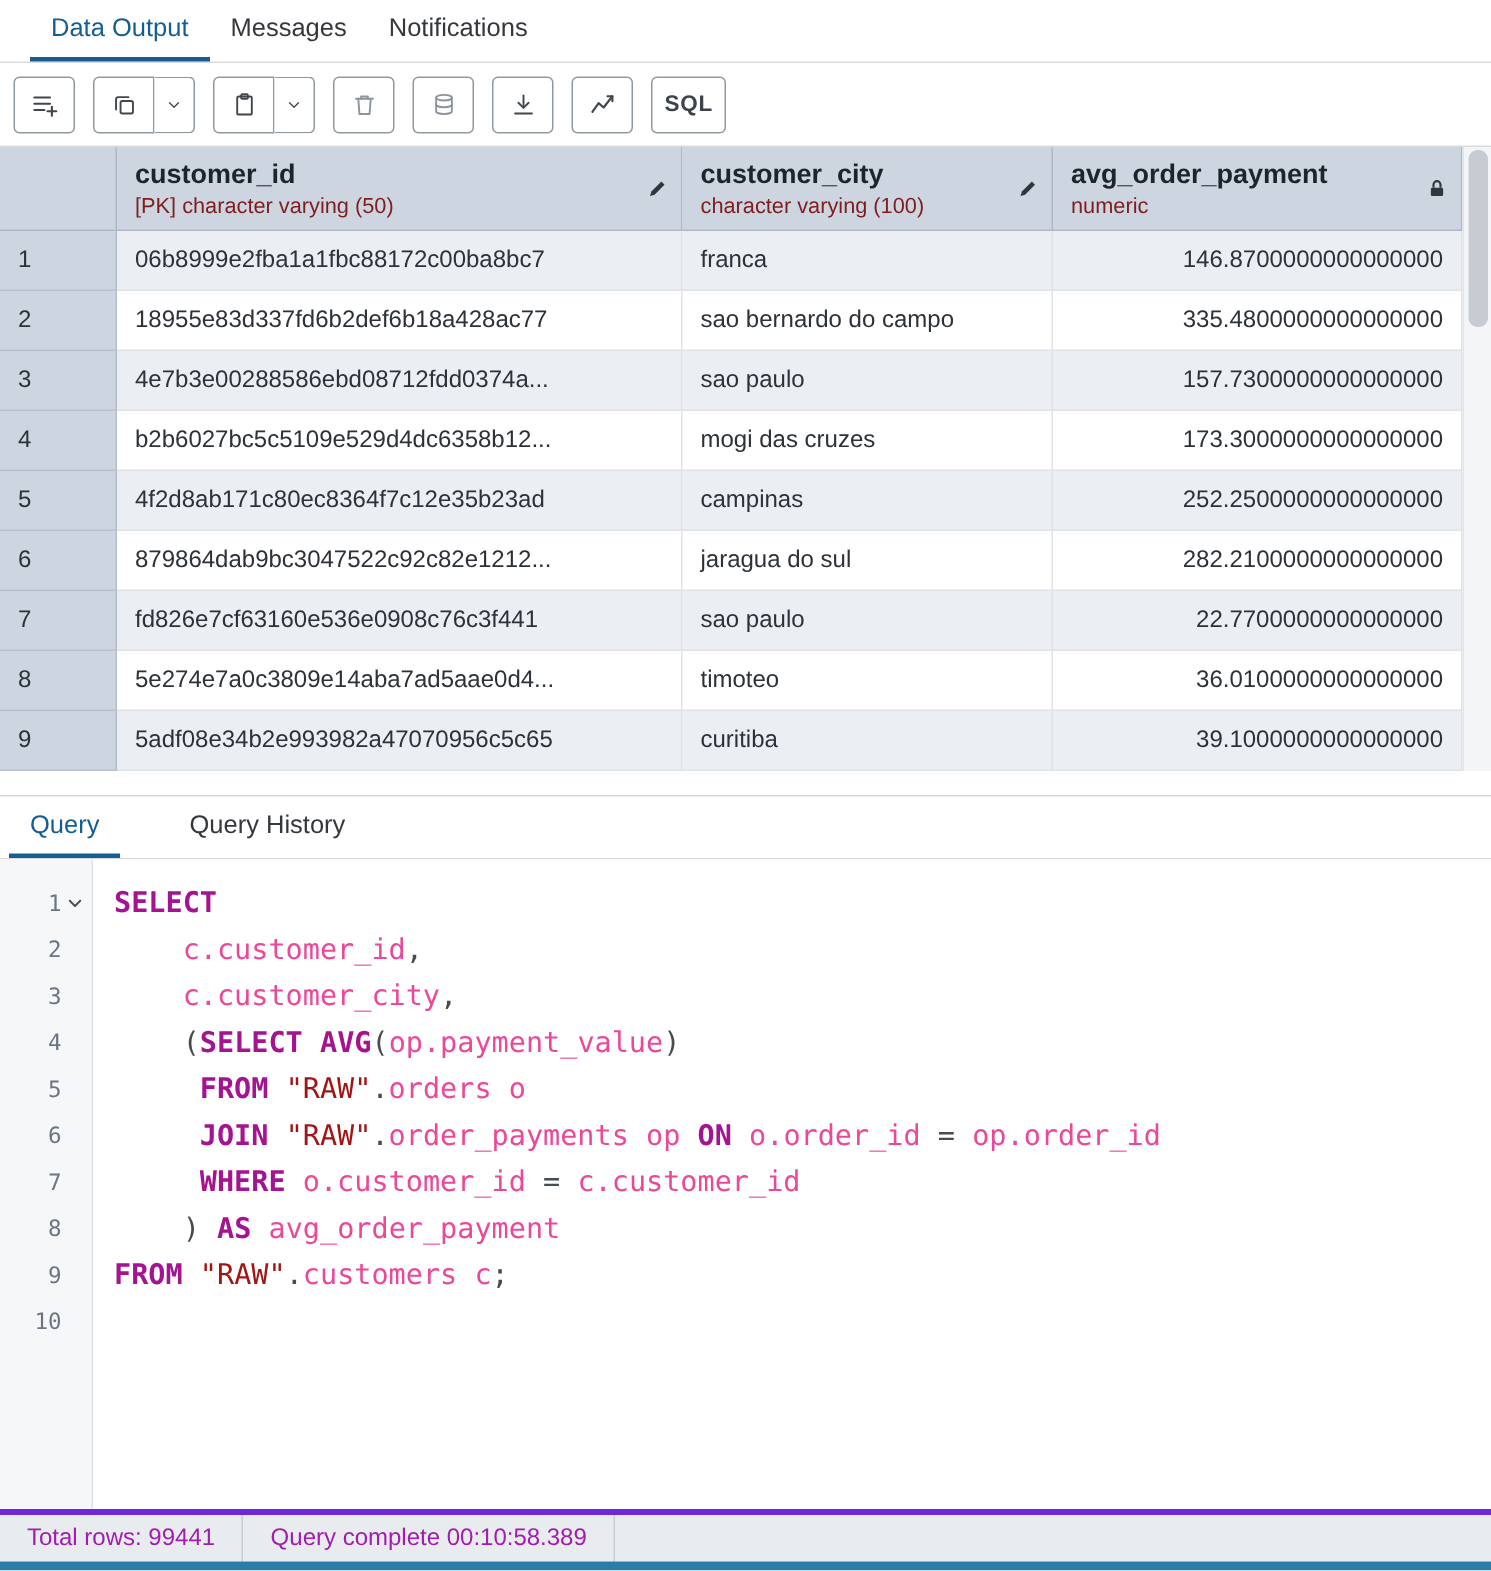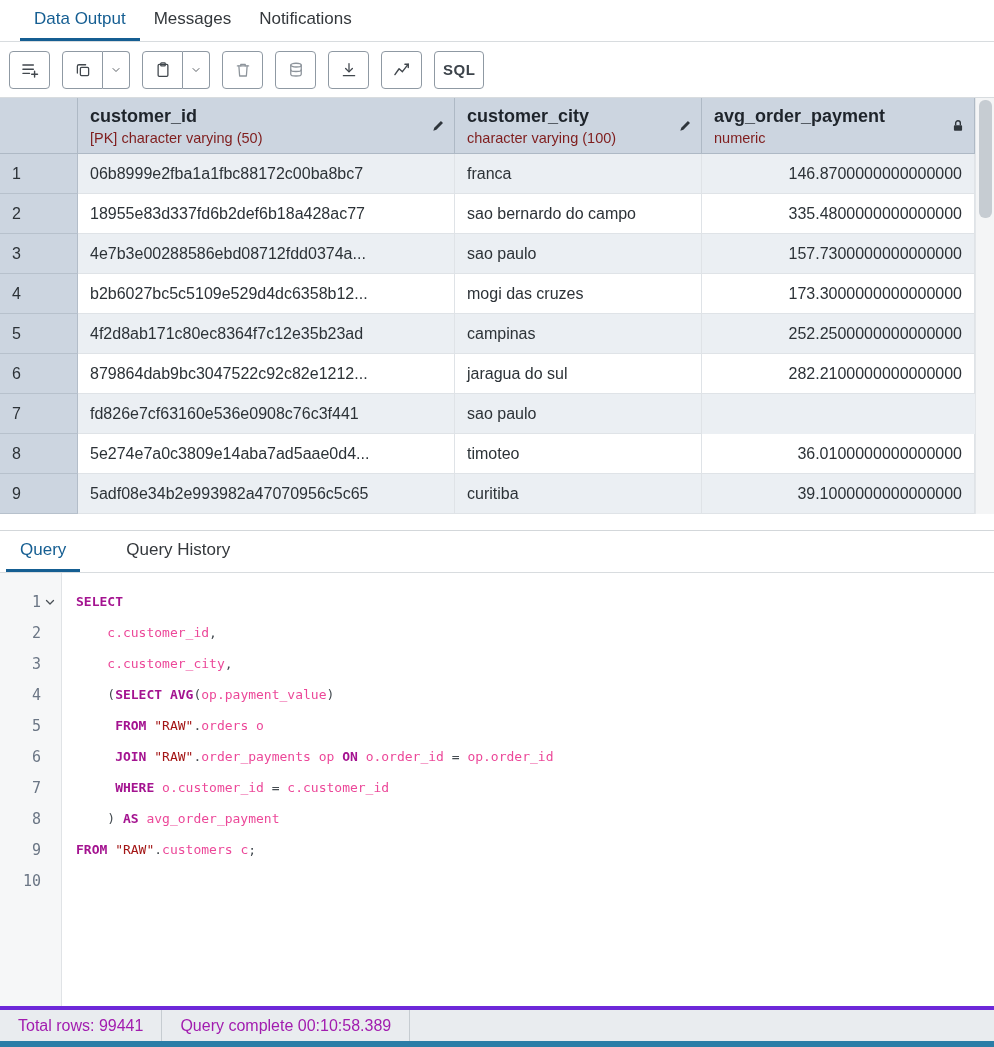"22.7700000000000000" div.cell { html: none -> <div>22.7700000000000000</div> }
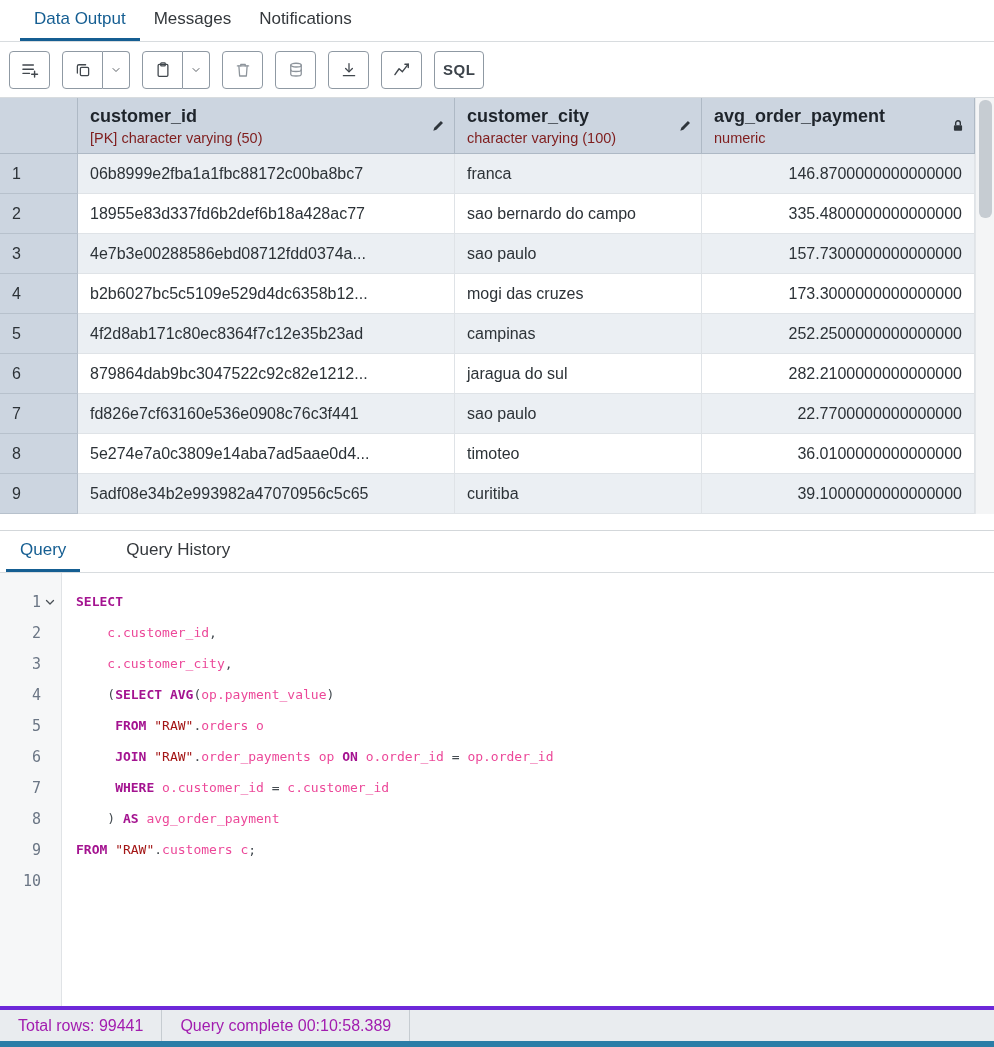"SELECT" .code-line { font-size: 13px -> 19px }
